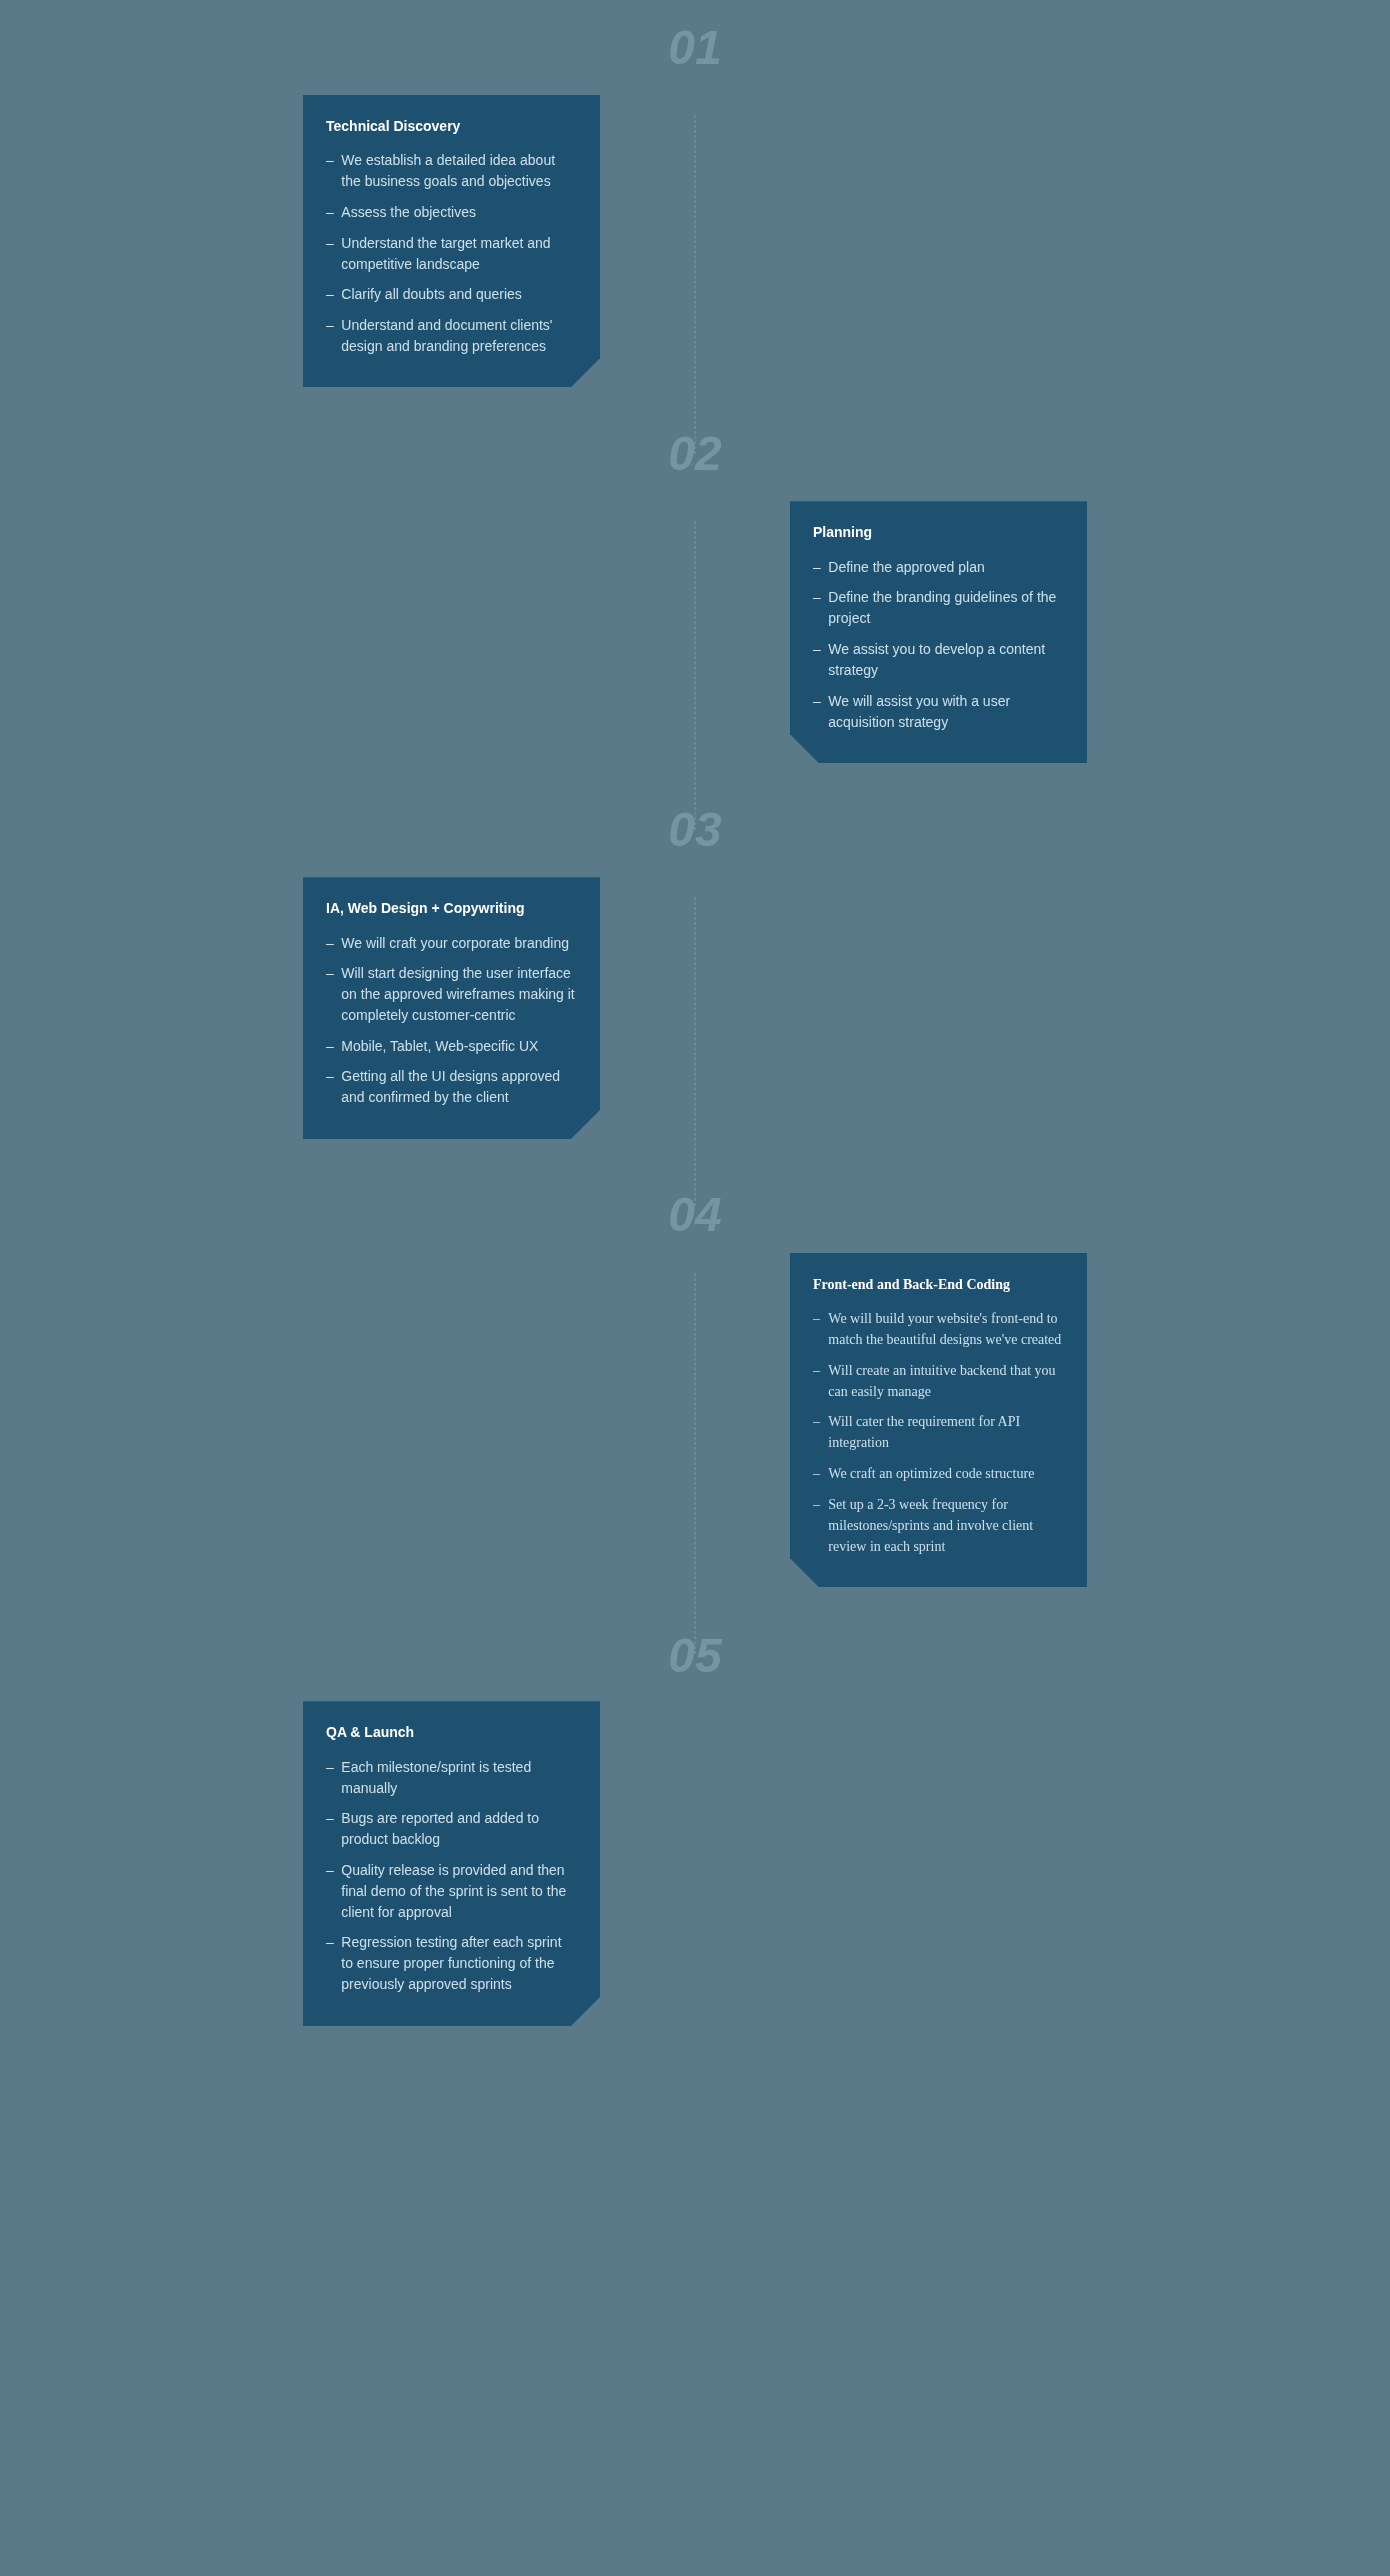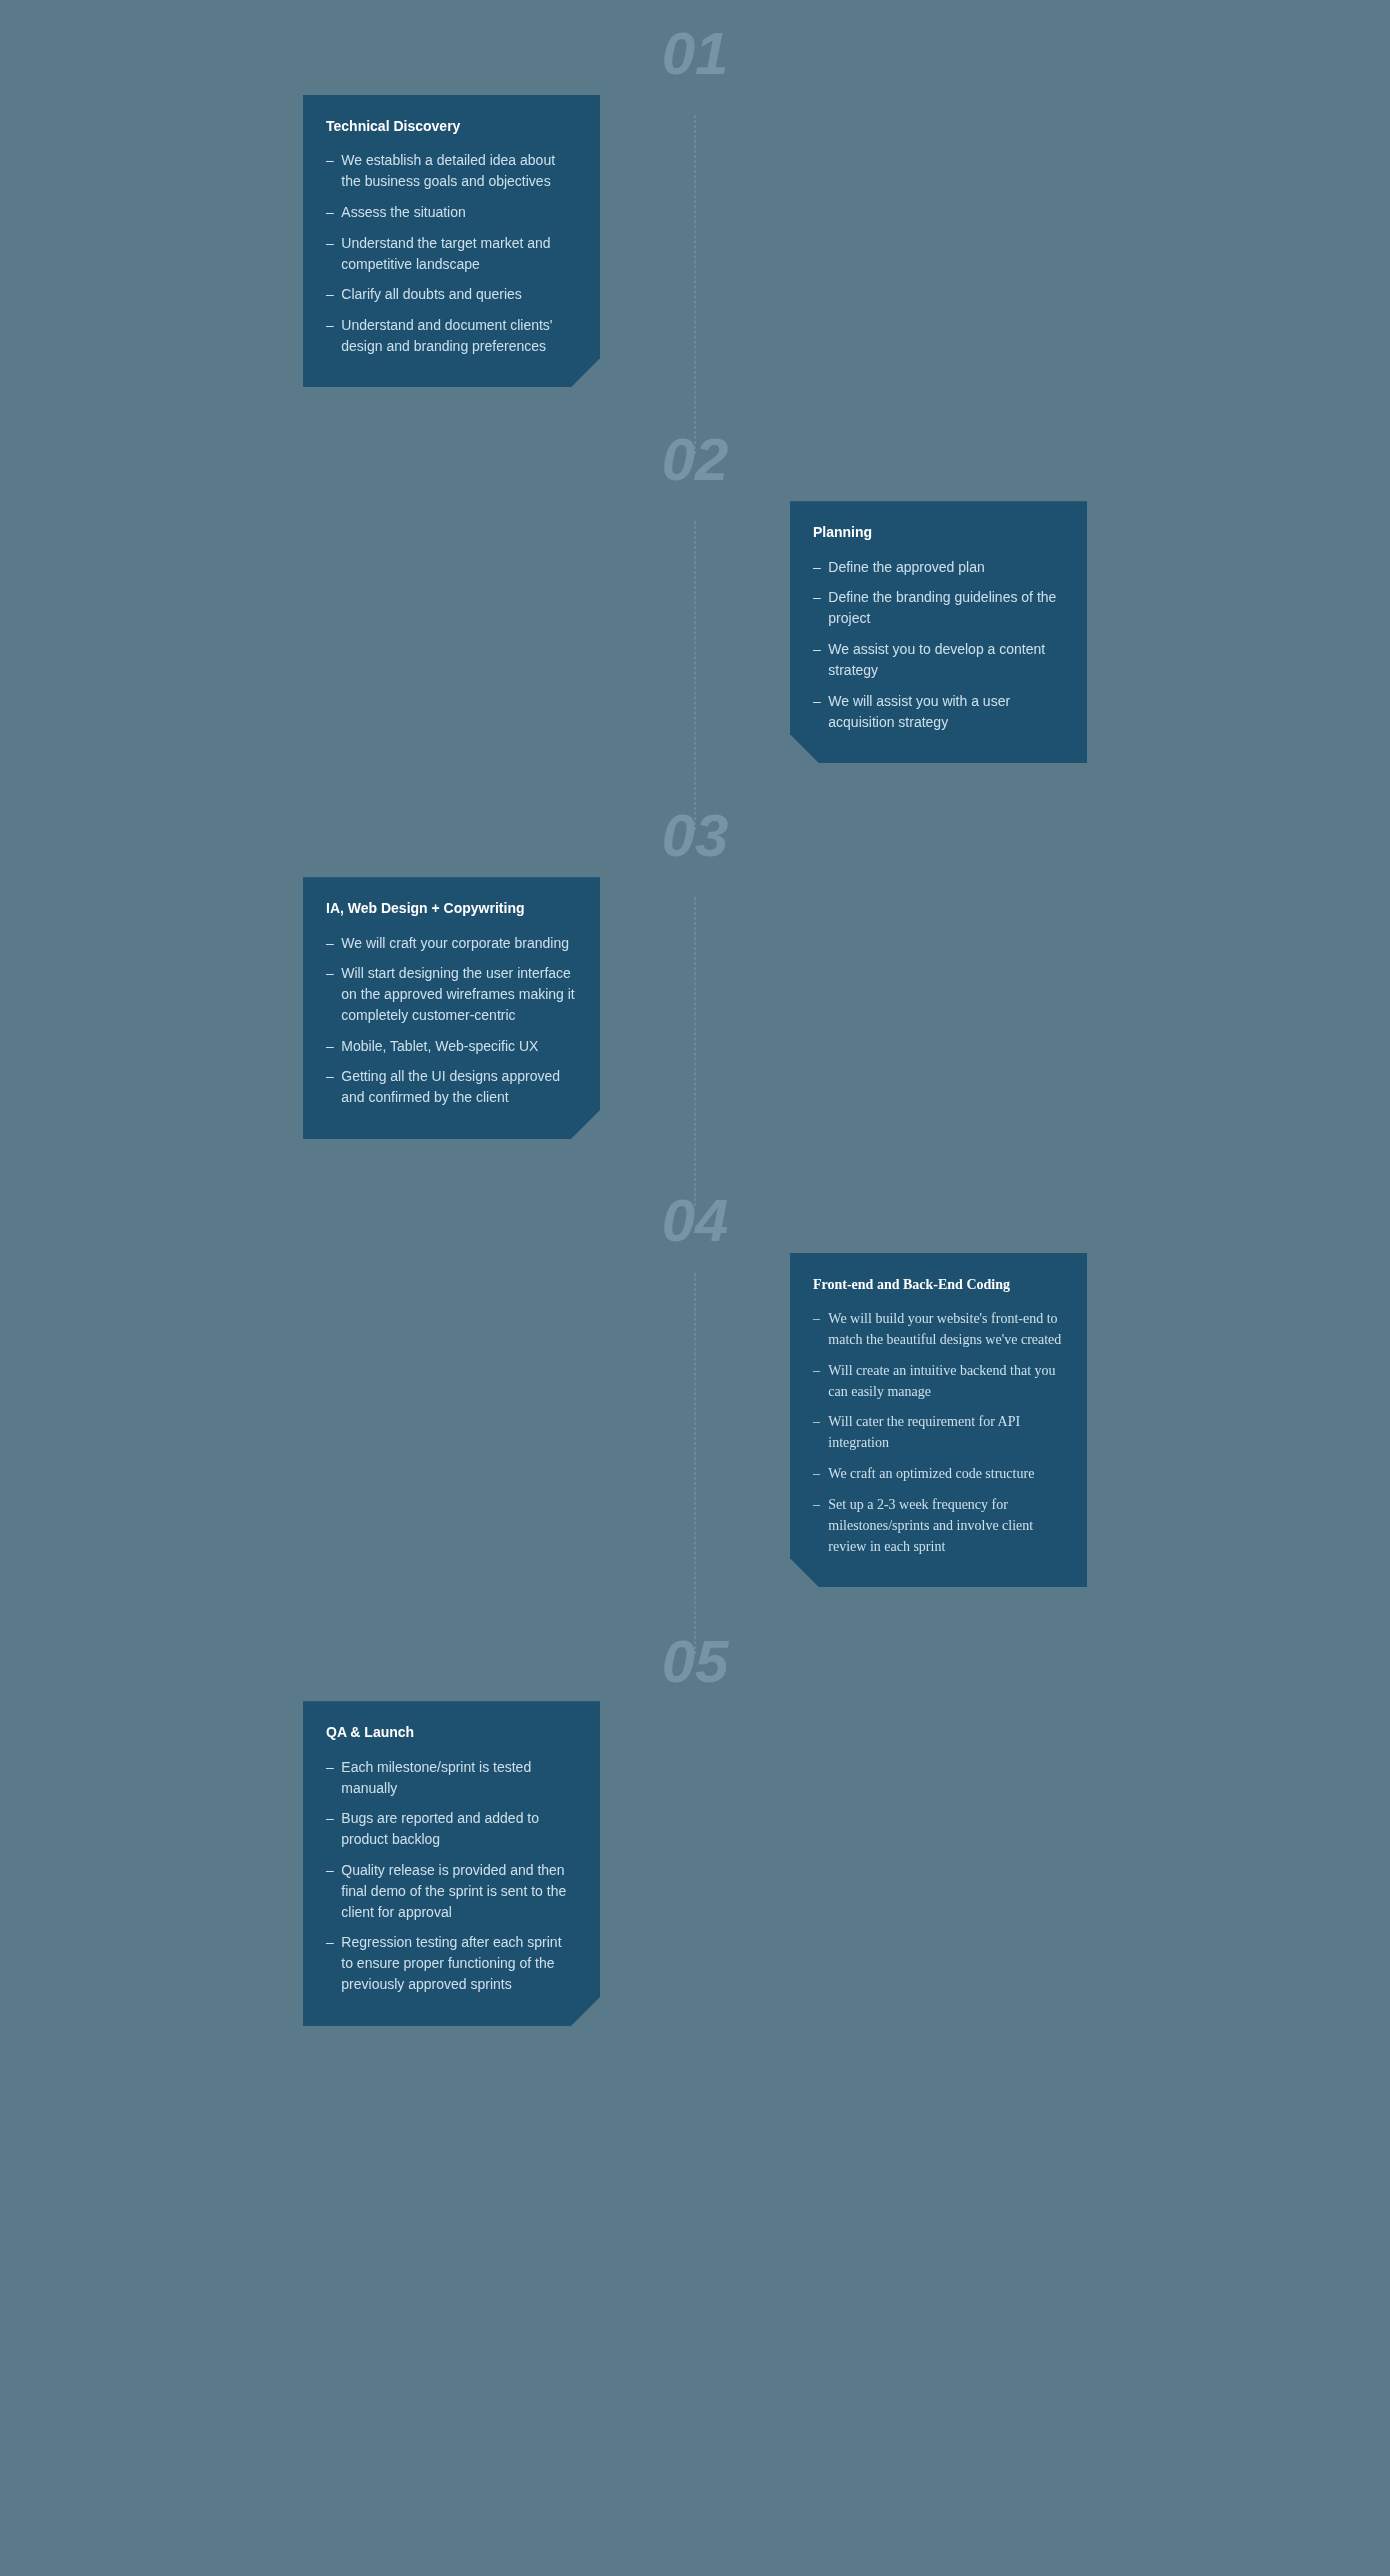"01" .step-number { font-size: 60px -> 48px }
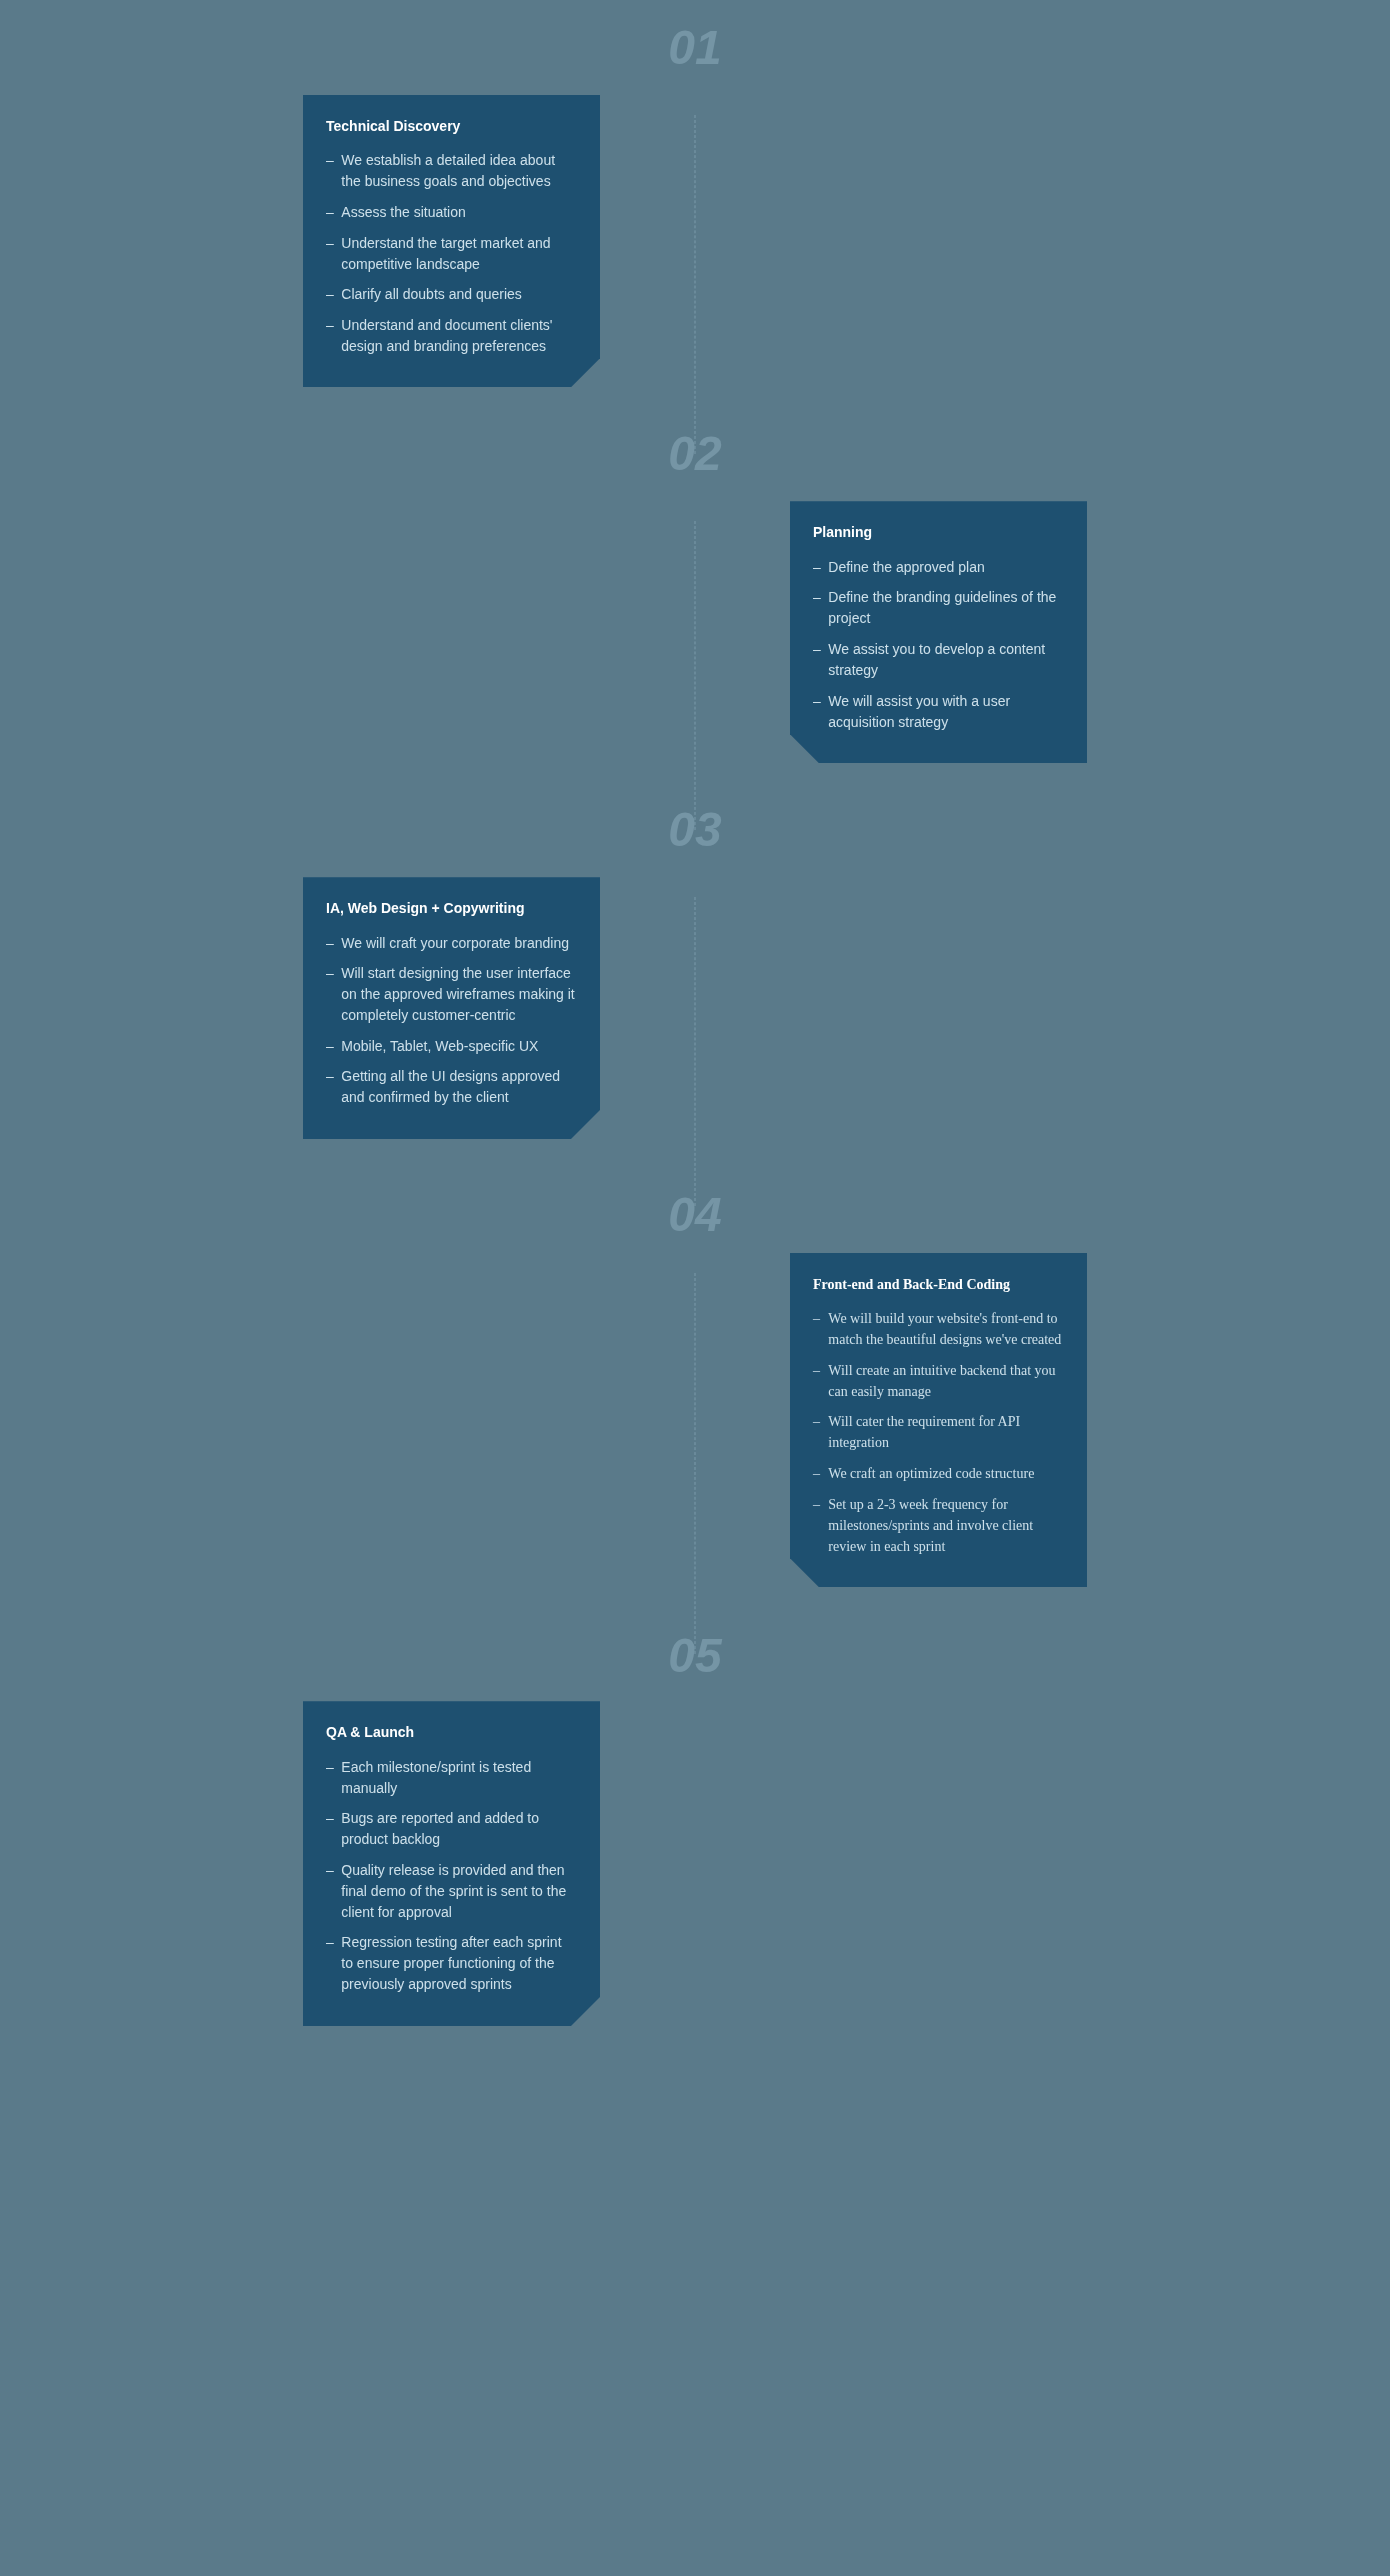"Assess the situation" li { text: situation -> objectives }
